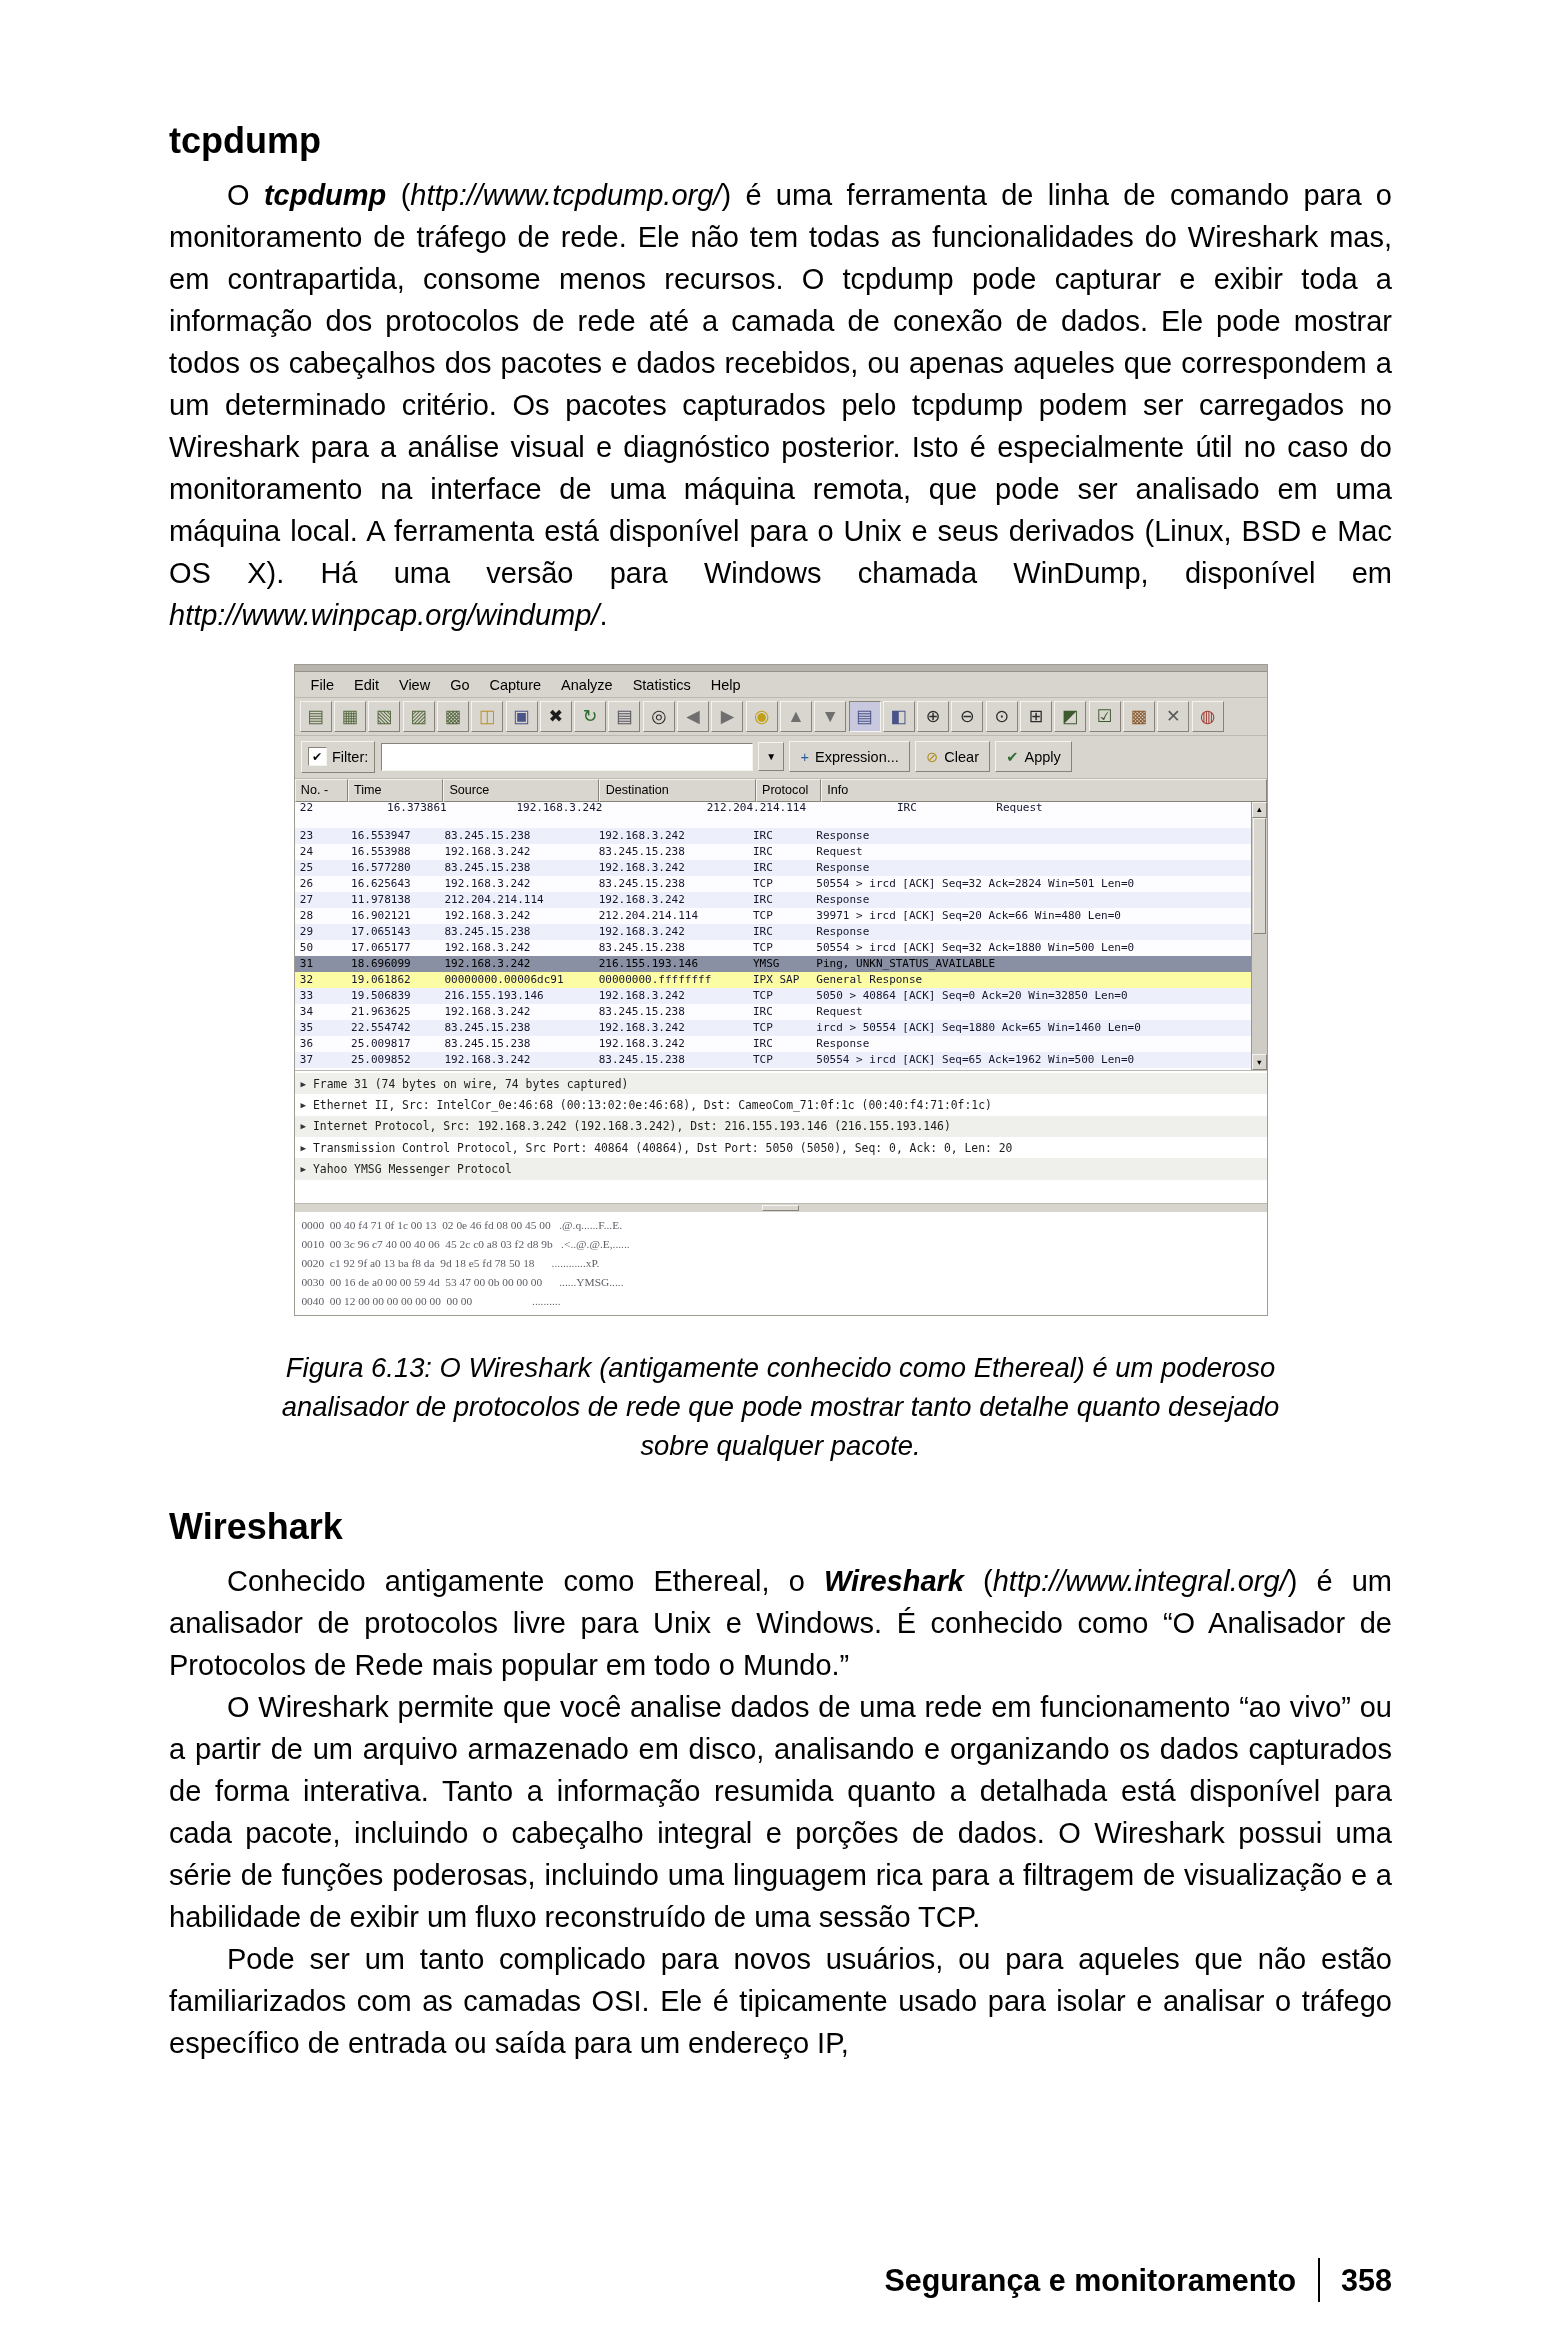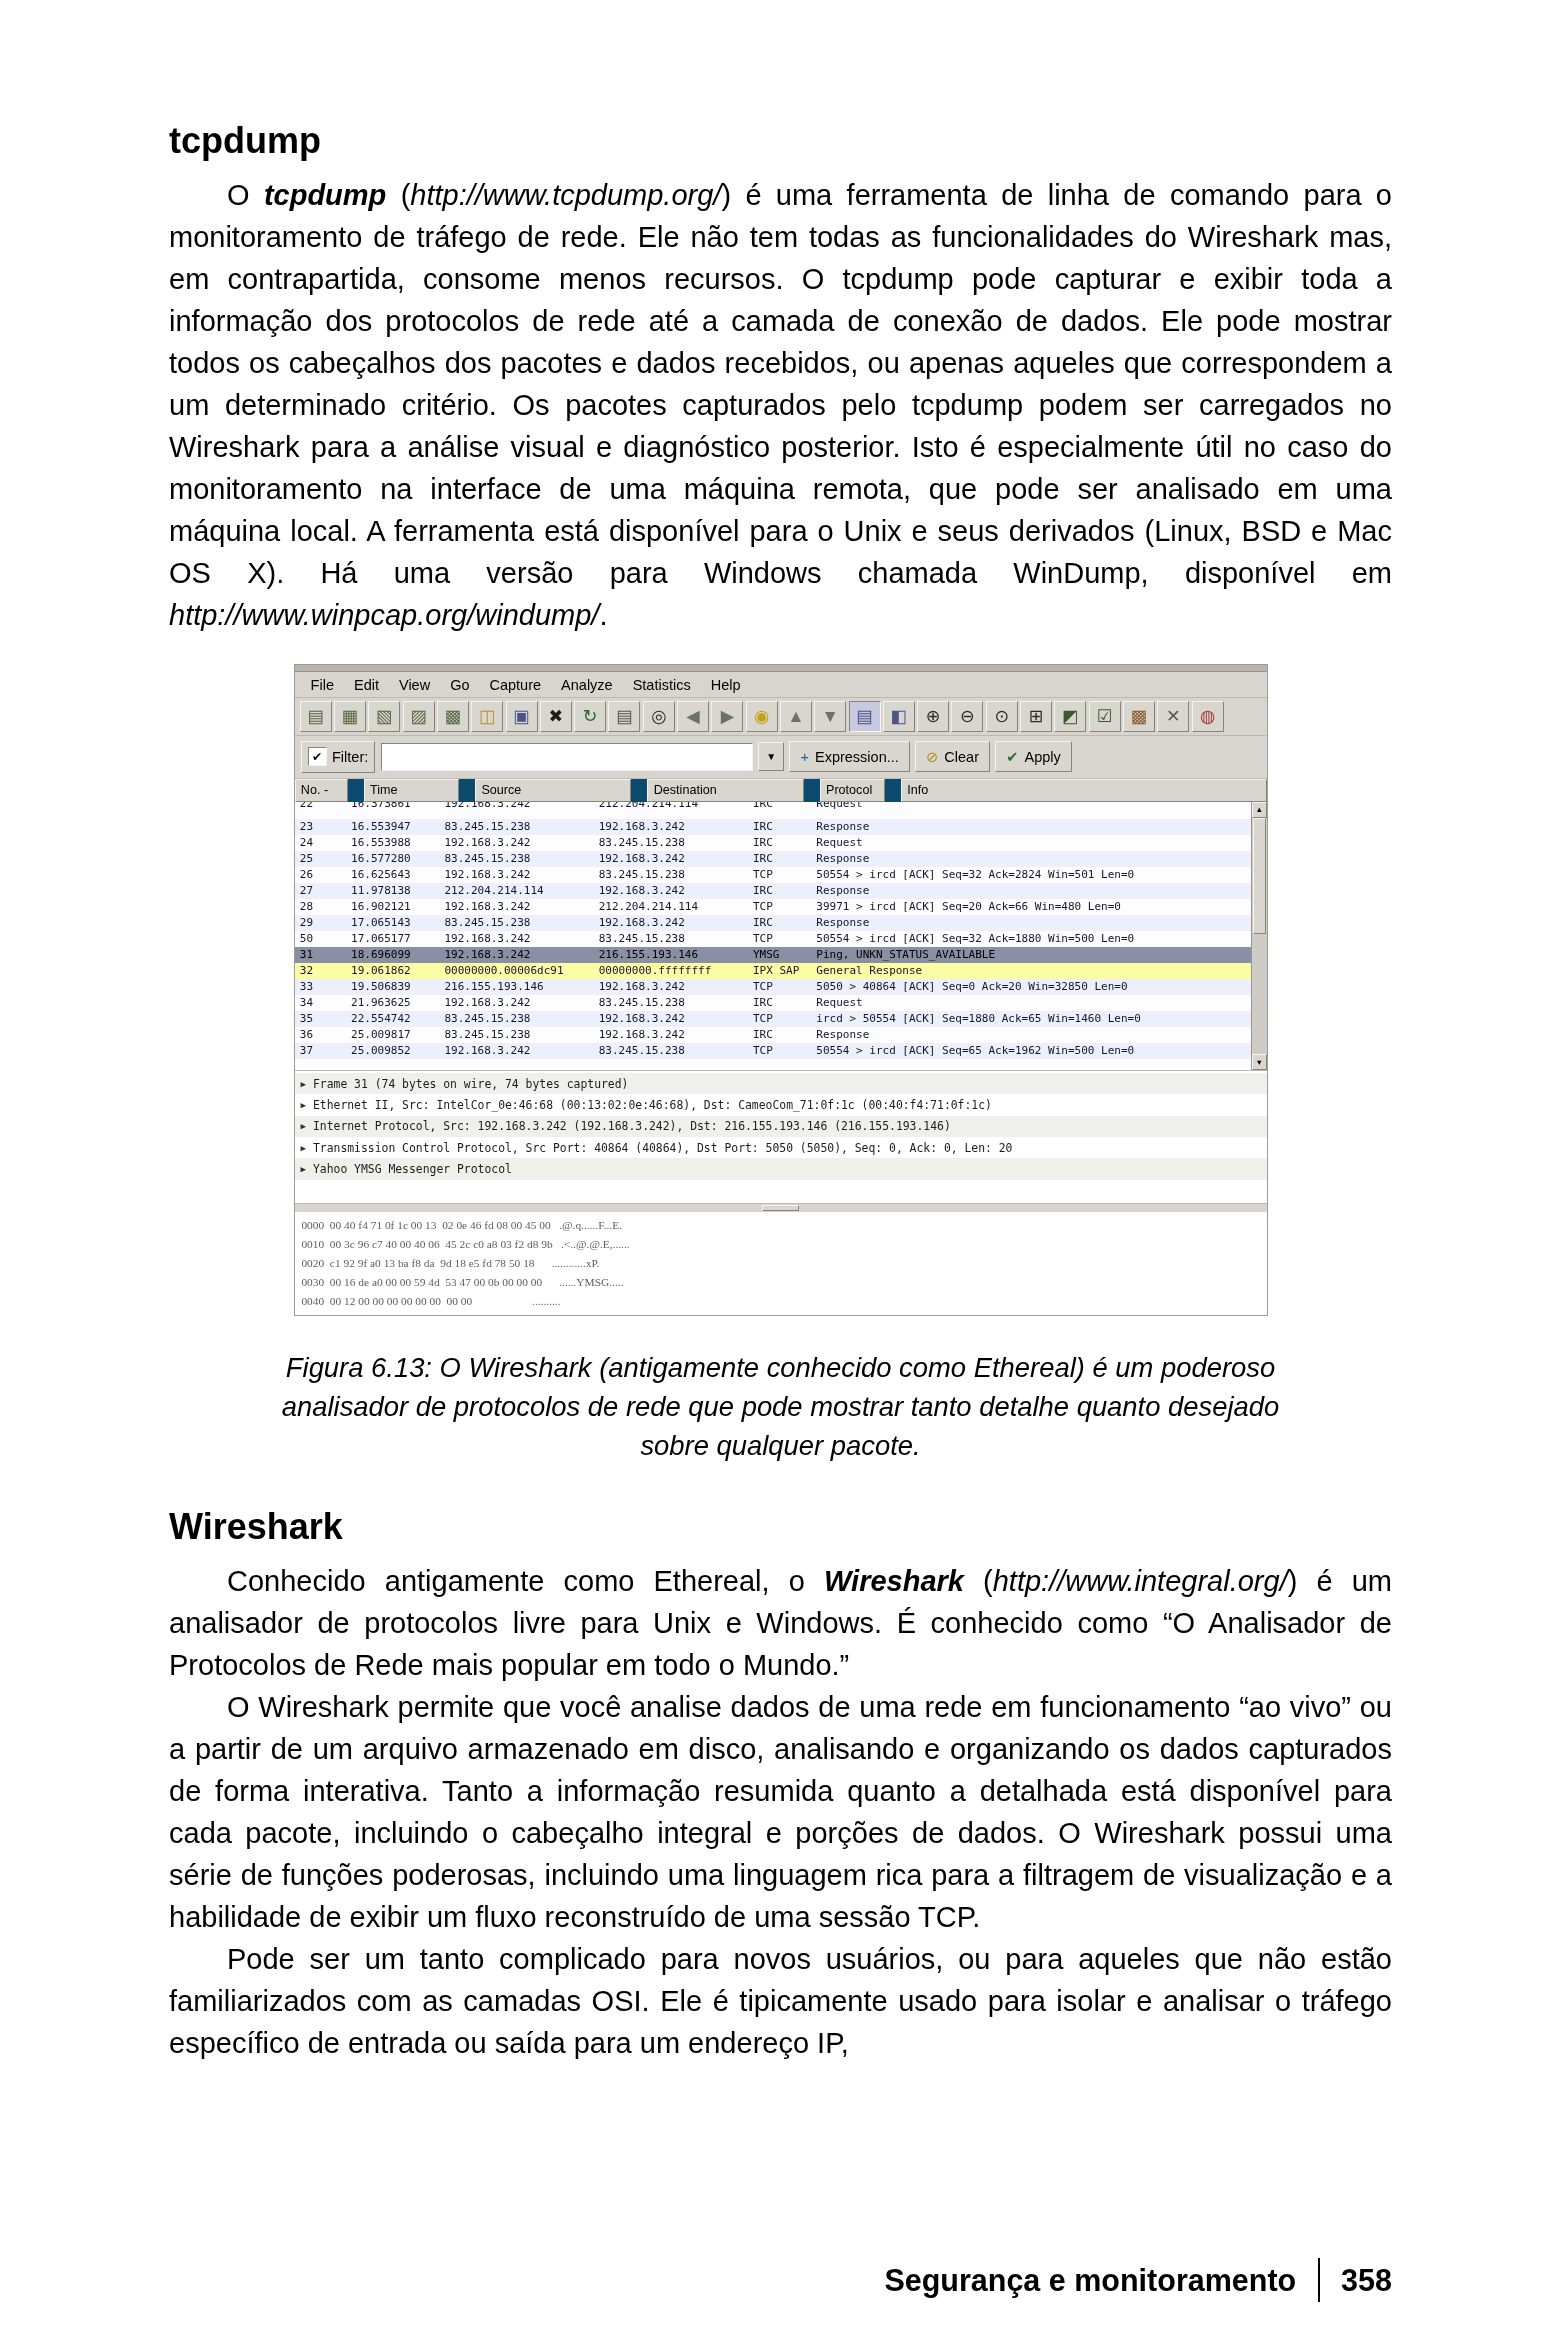"No. -" .pheader { background: #0c4a6e -> #d946ef; gap: 16px -> none }
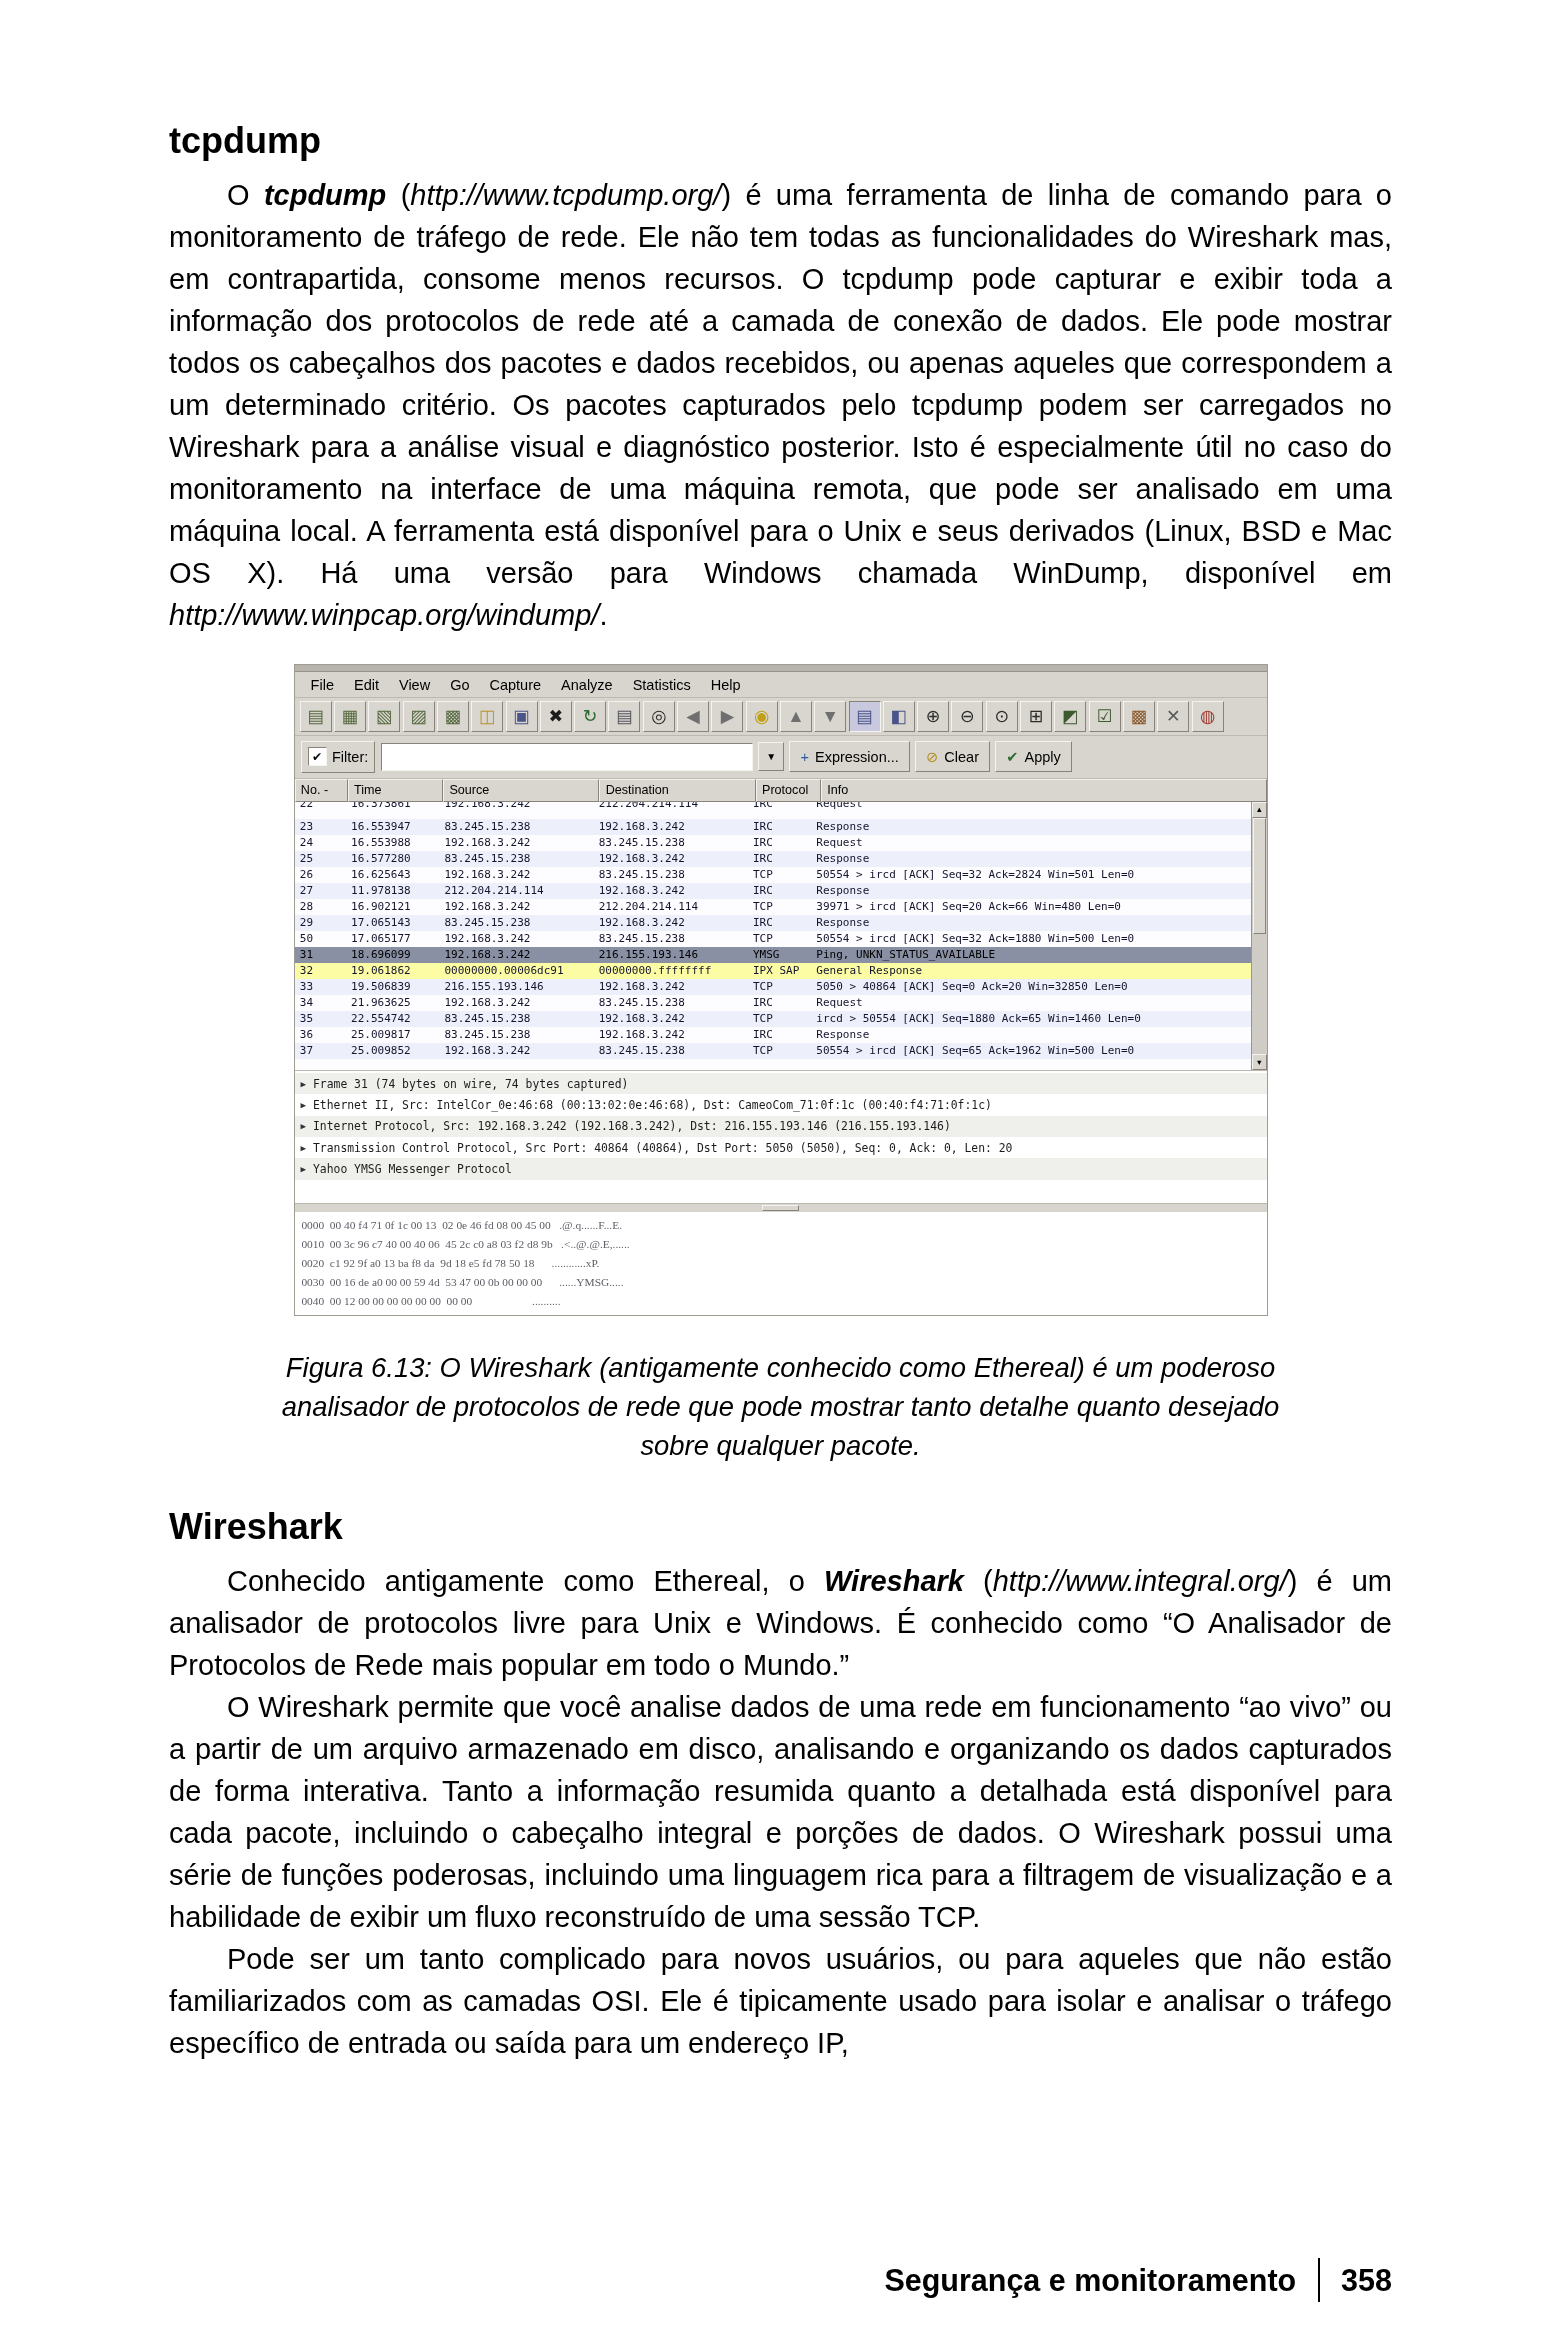"22" .prow.partial { gap: none -> 36px; height: 17px -> 26px }
